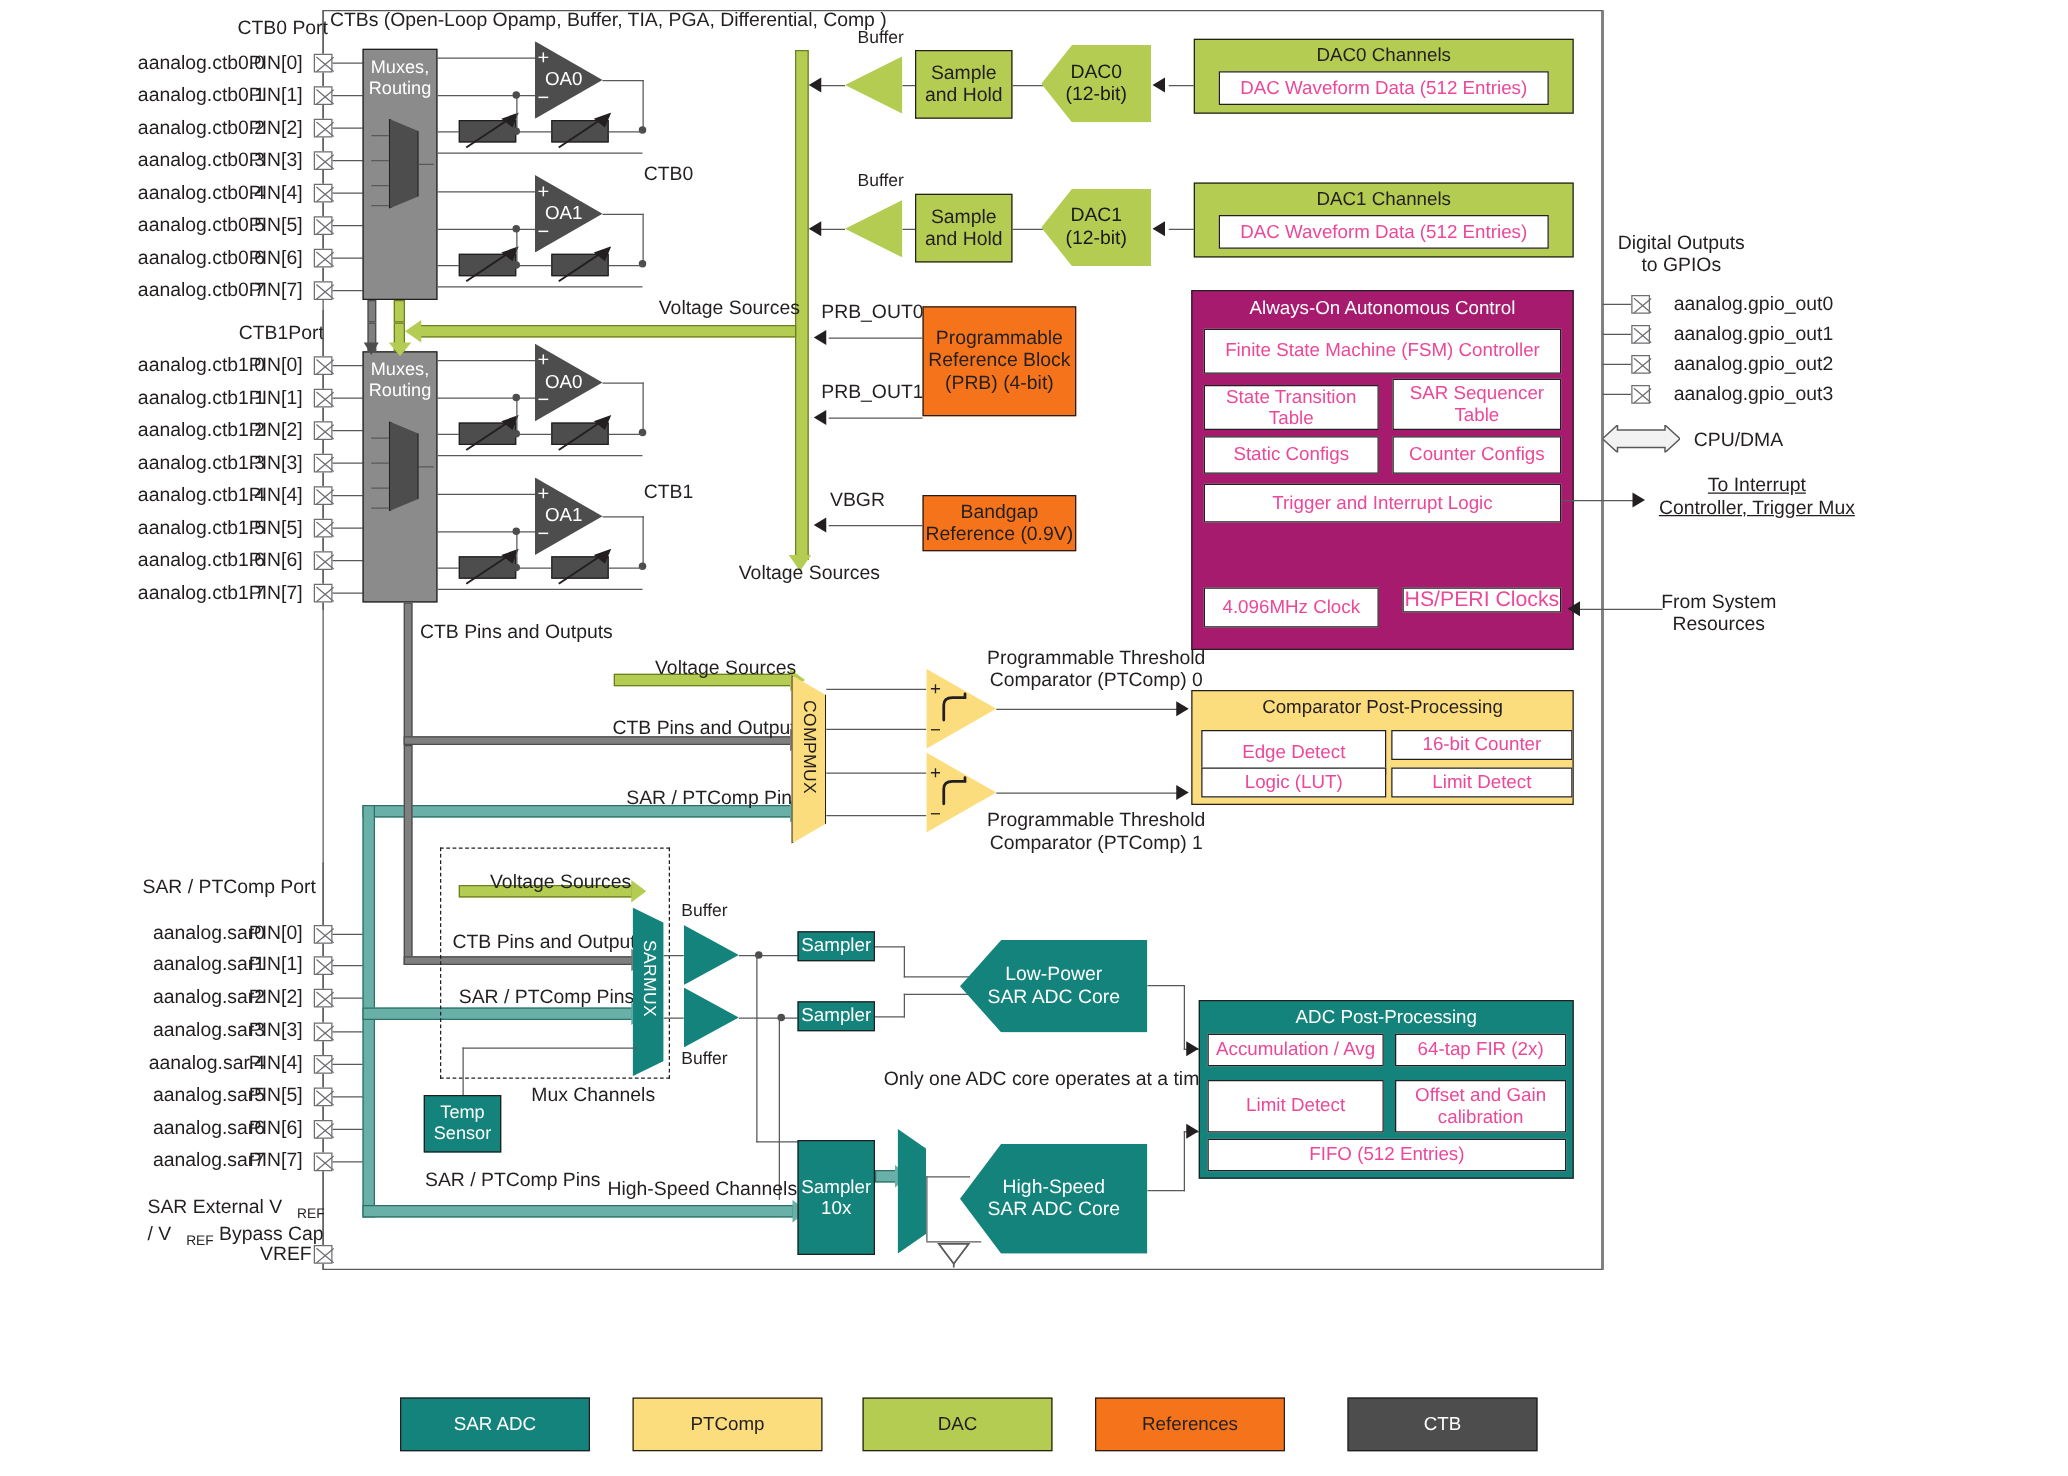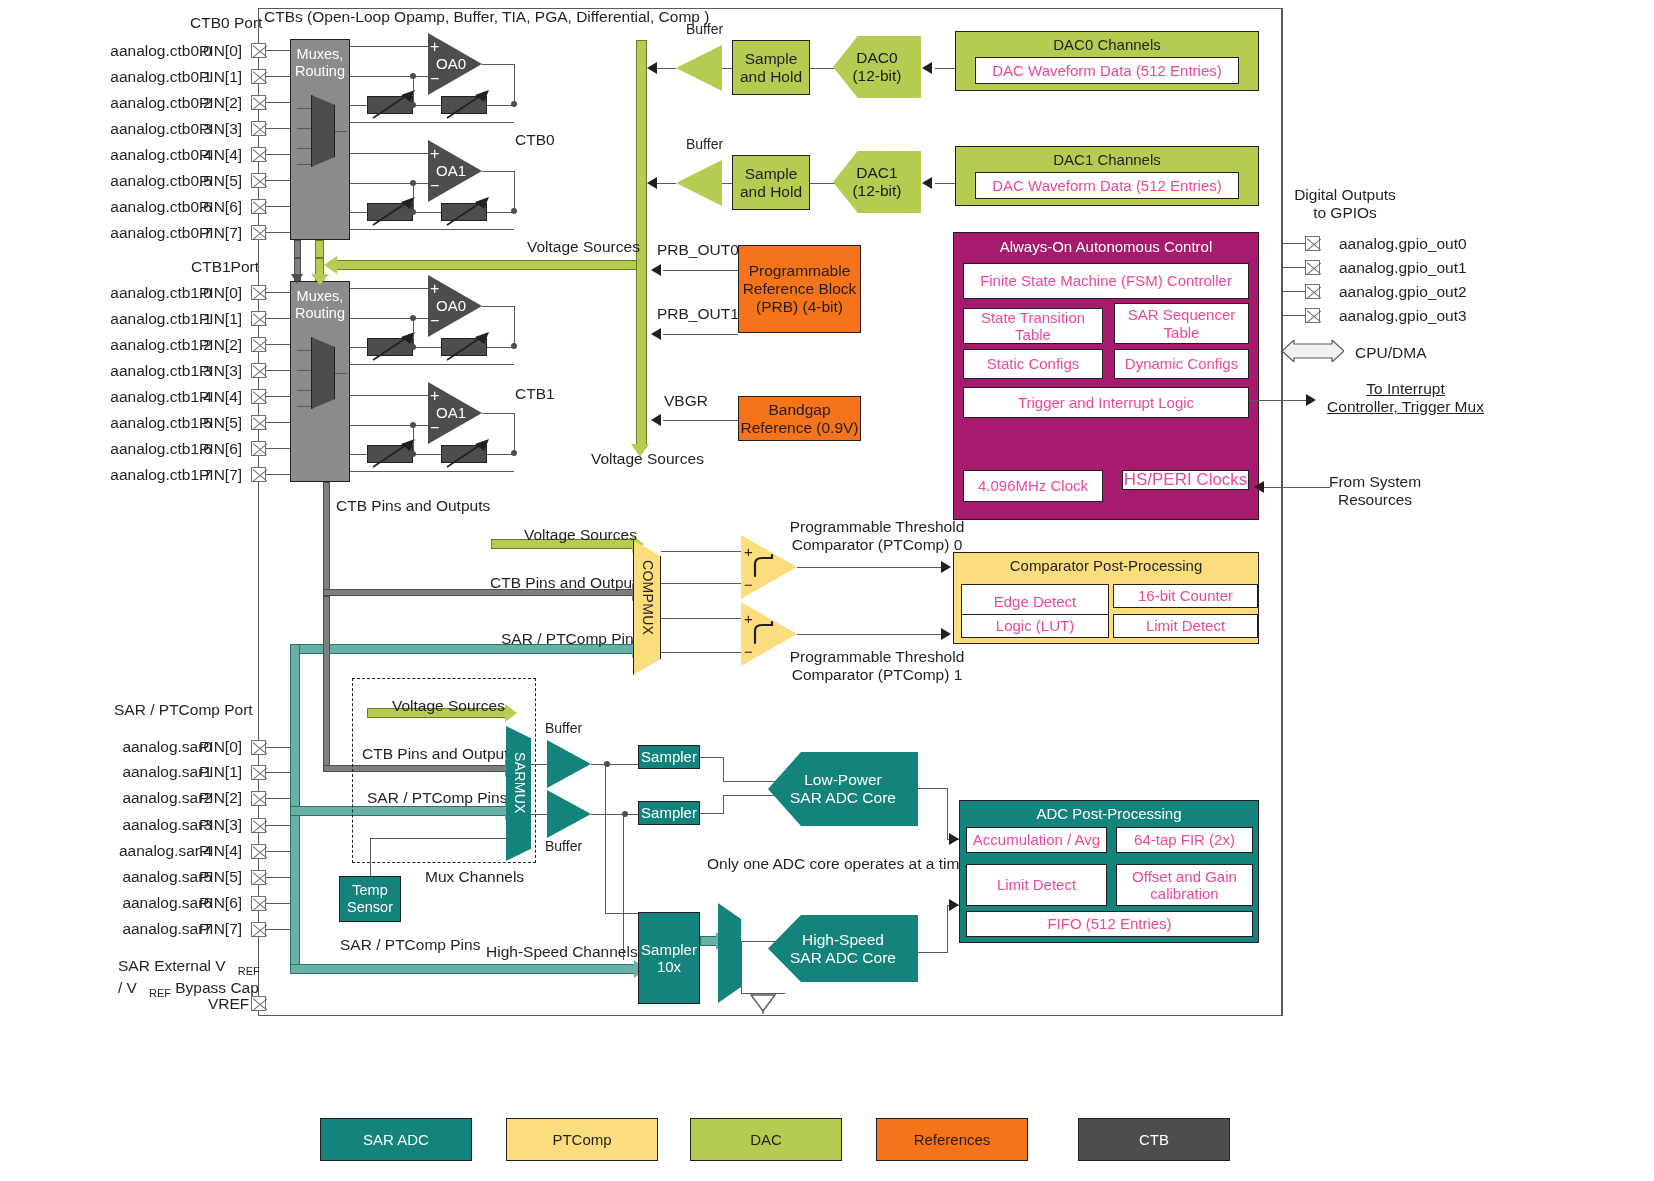"Dynamic Configs" div.box { text: Dynamic -> Counter }
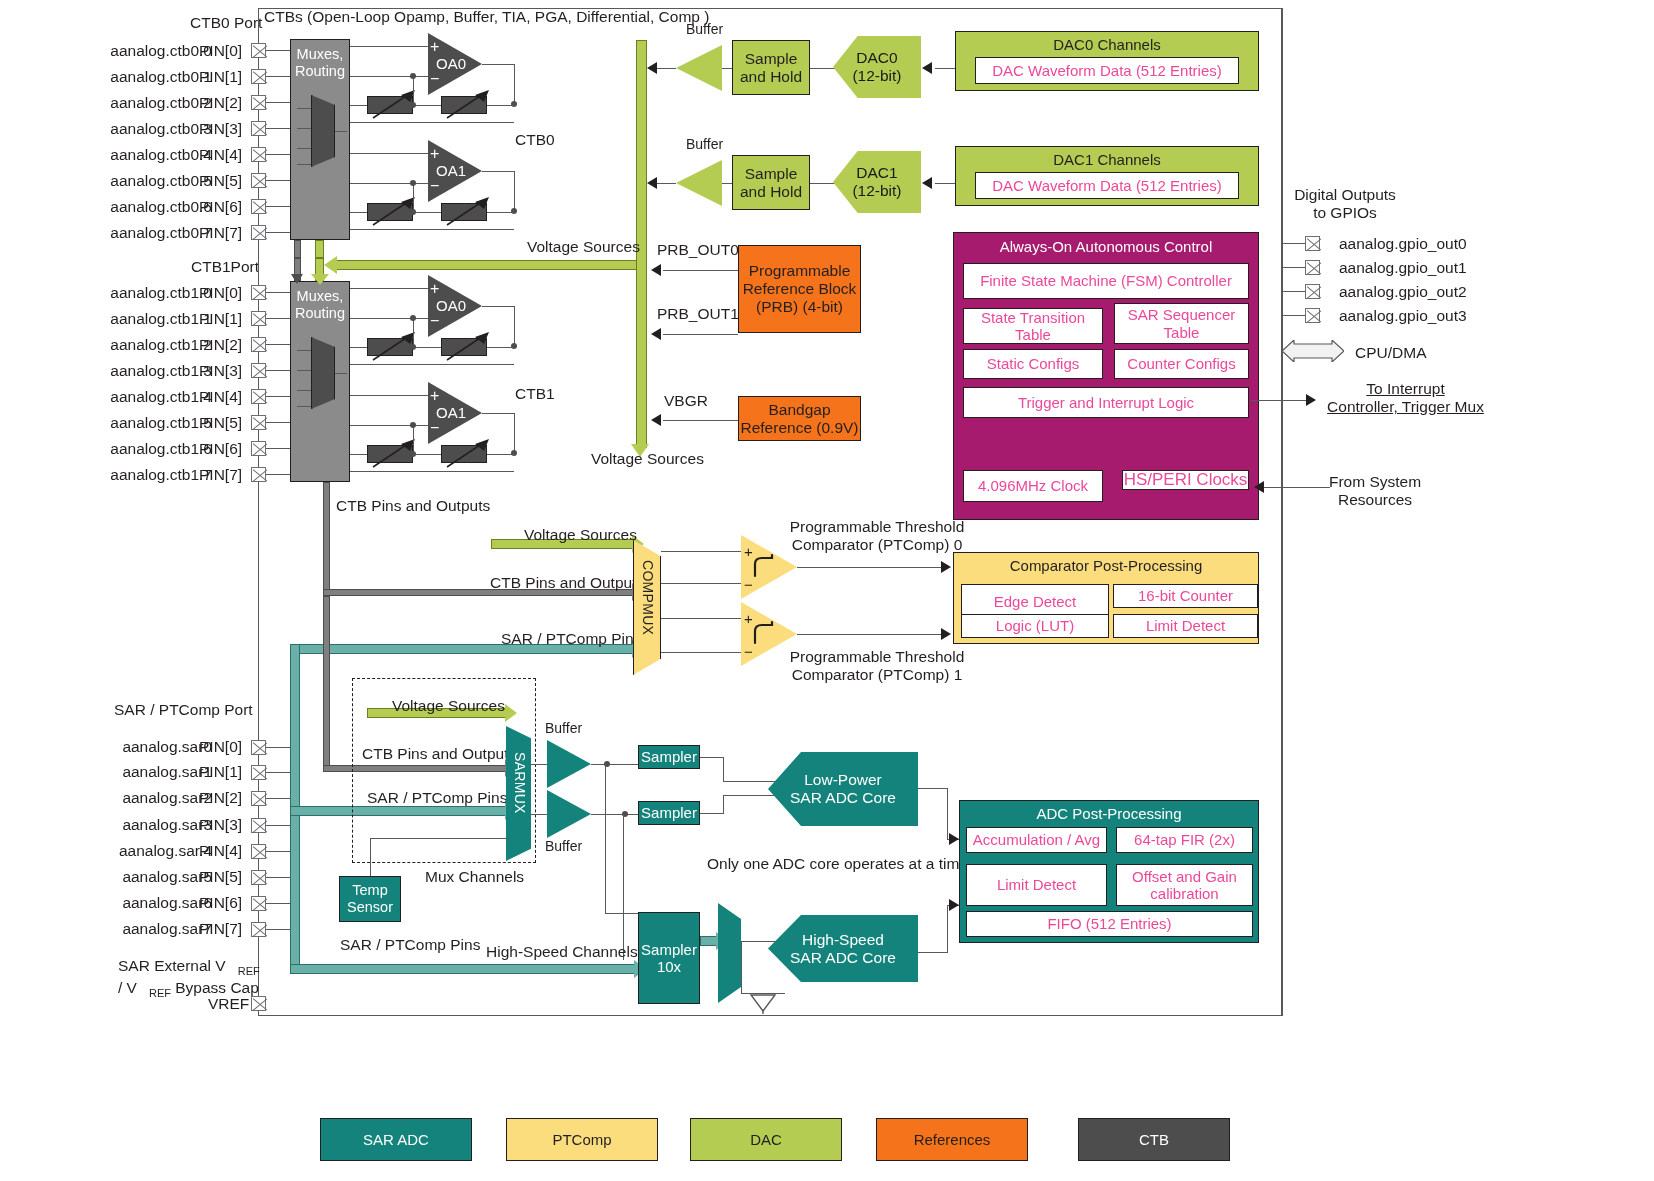"High-Speed" div.pent-teal { height: 67px -> 88px }
